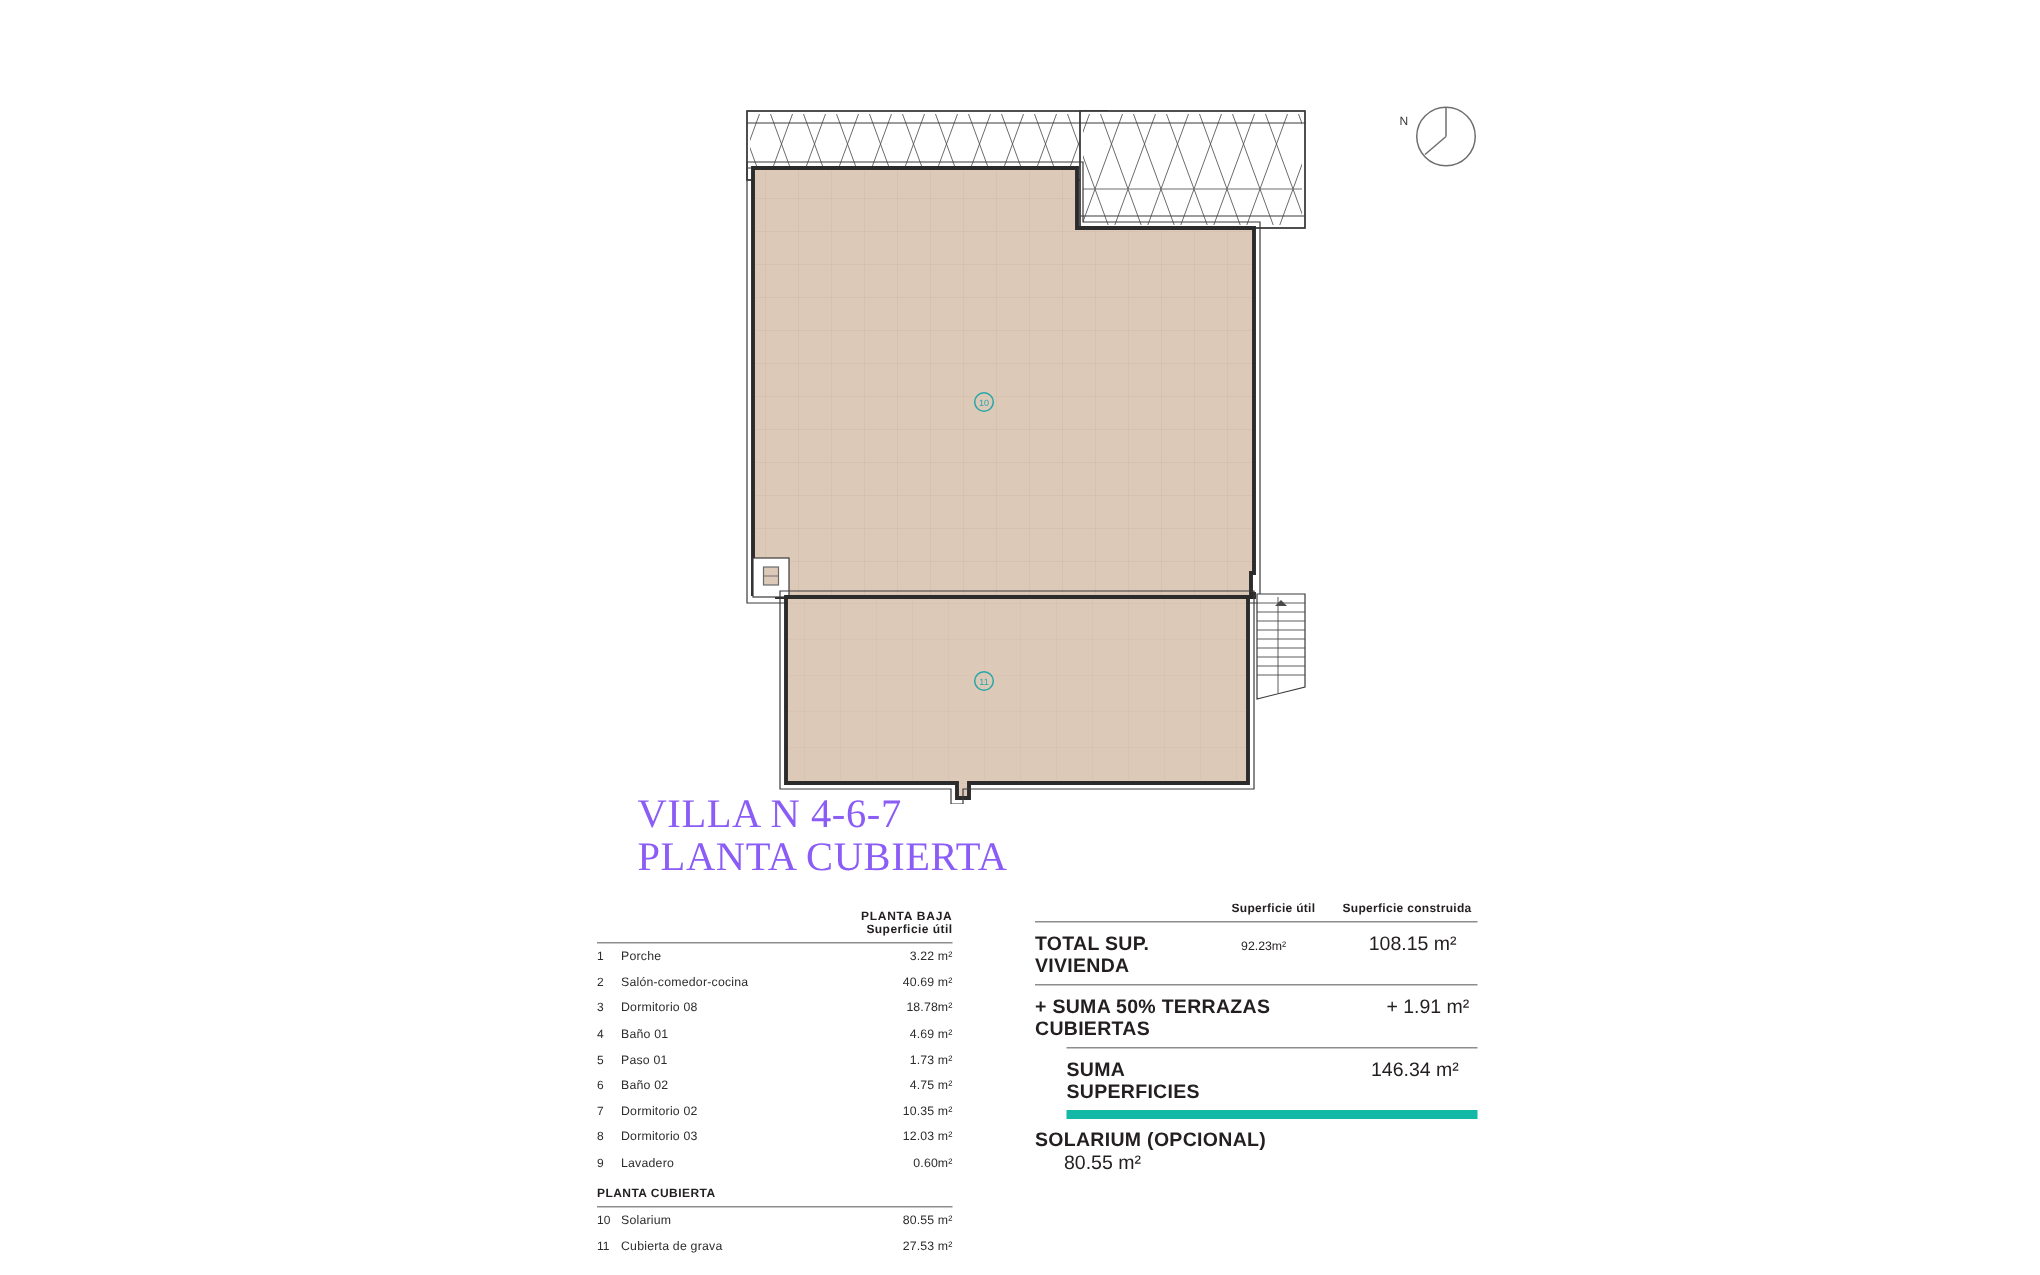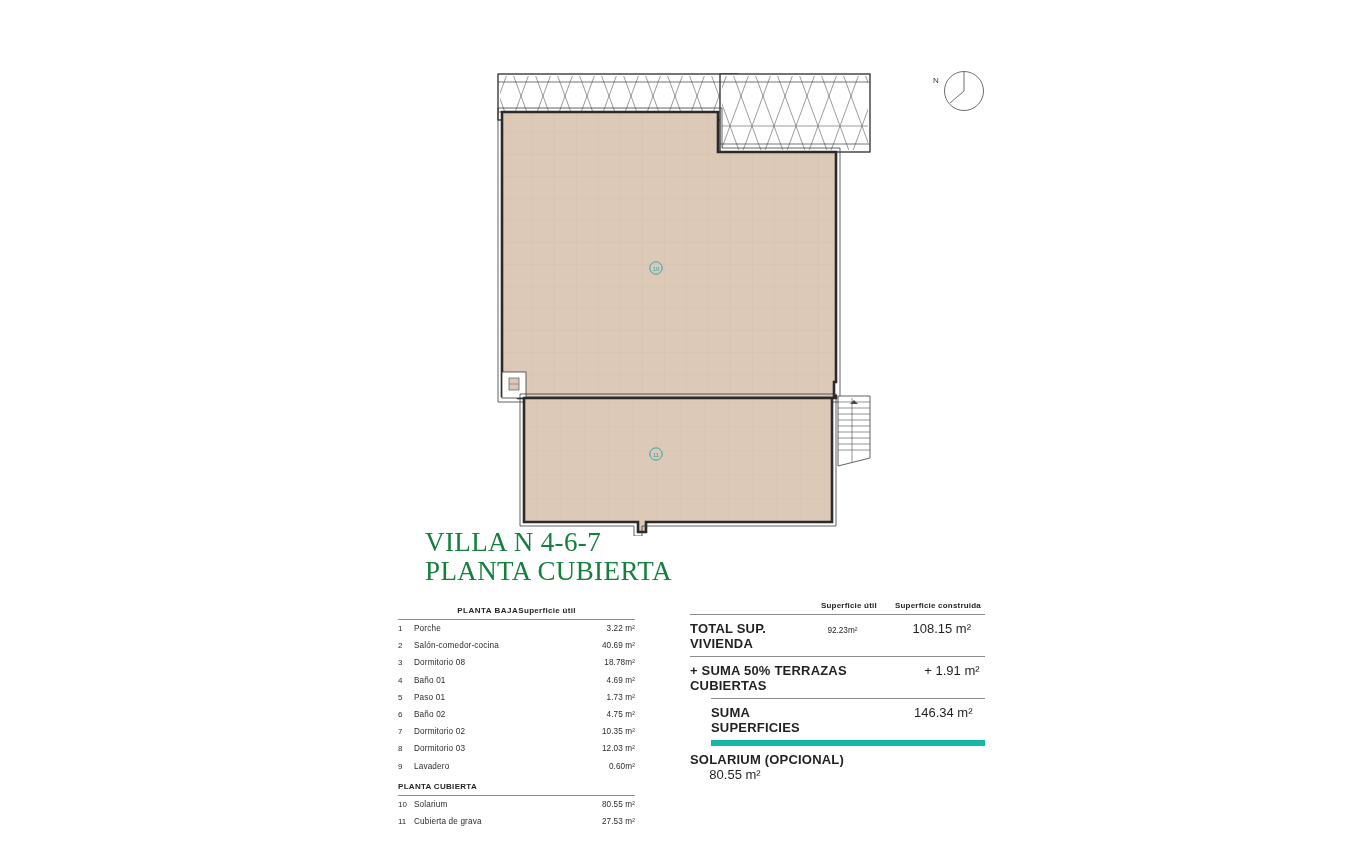"VILLA N 4-6-7" #title-block .line { color: #15803d -> #8b5cf6 }
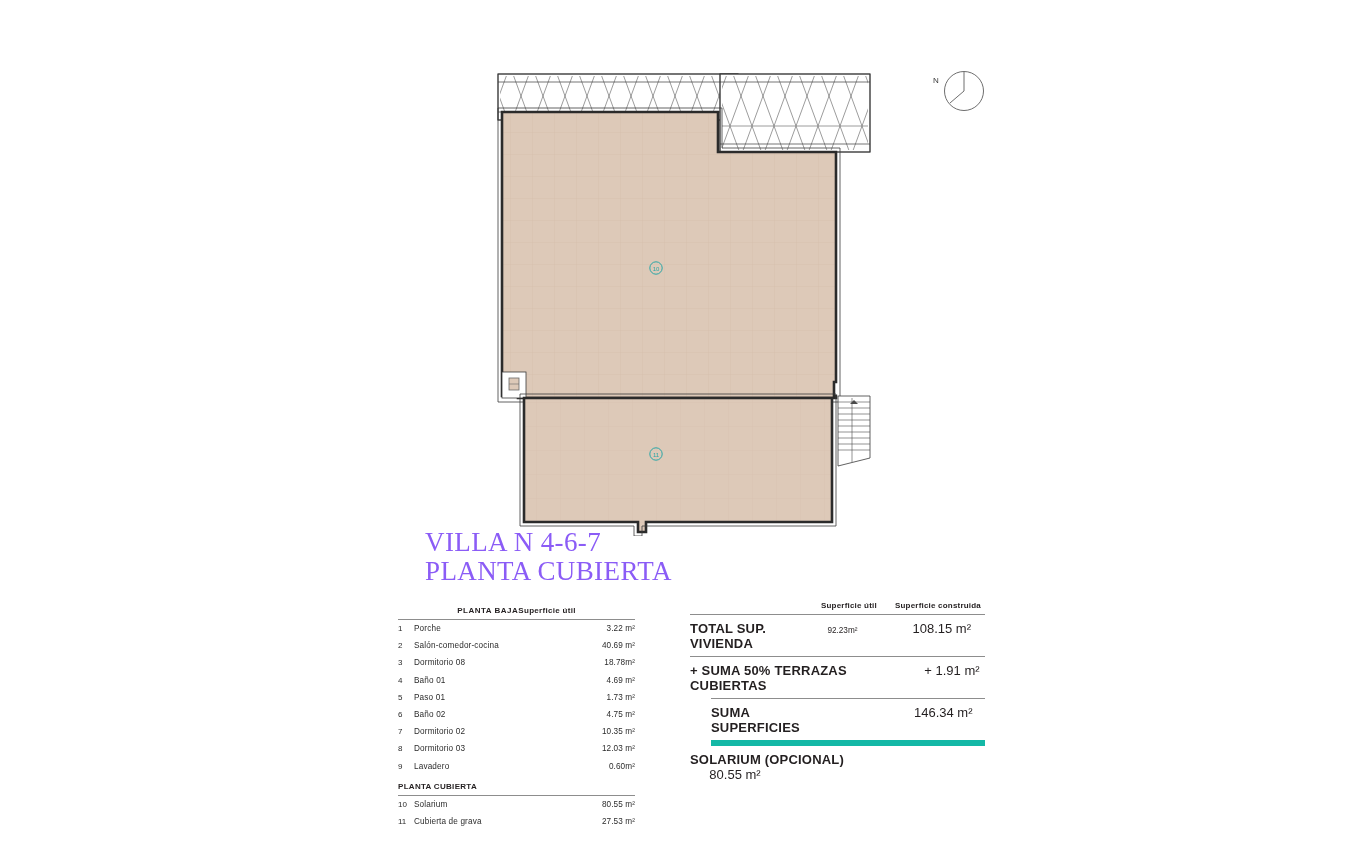"PLANTA BAJA" .tbl-head { flex-direction: none -> column; justify-content: center -> space-between }
